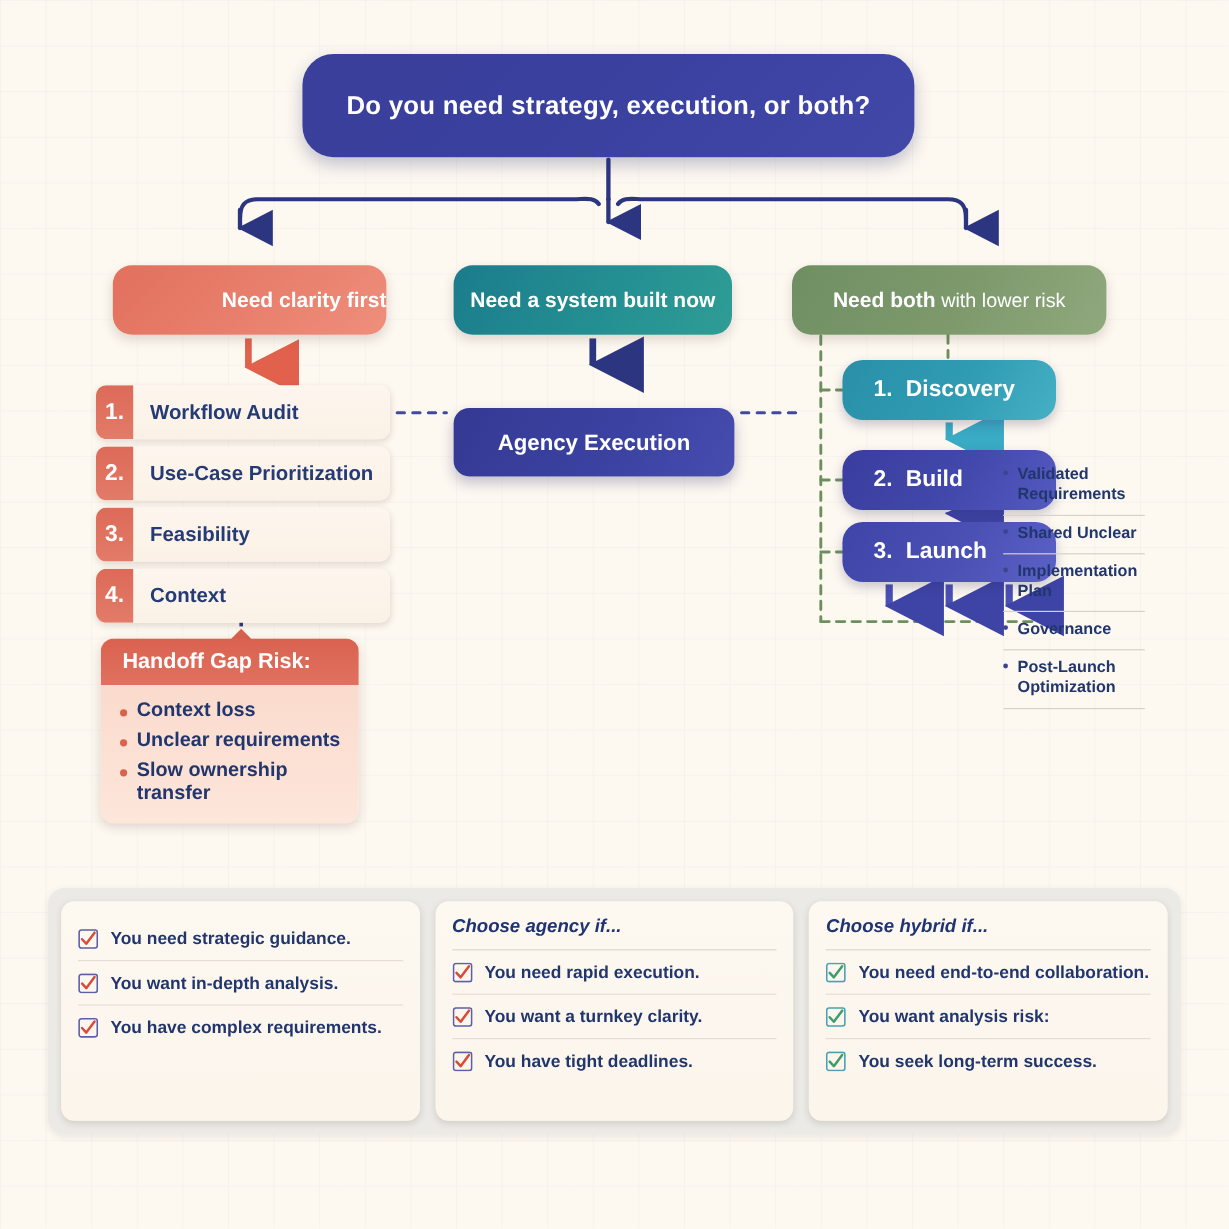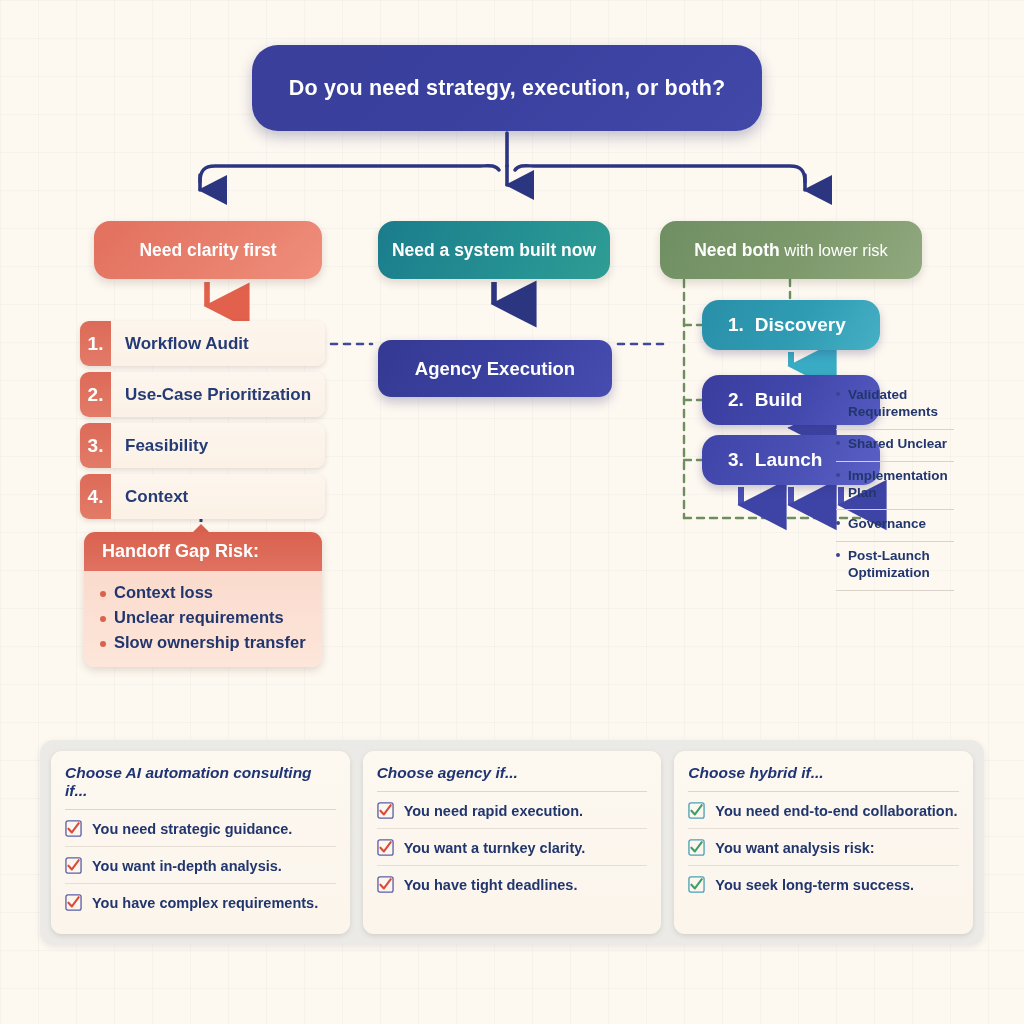"Need clarity first" span.label { text-align: center -> right }
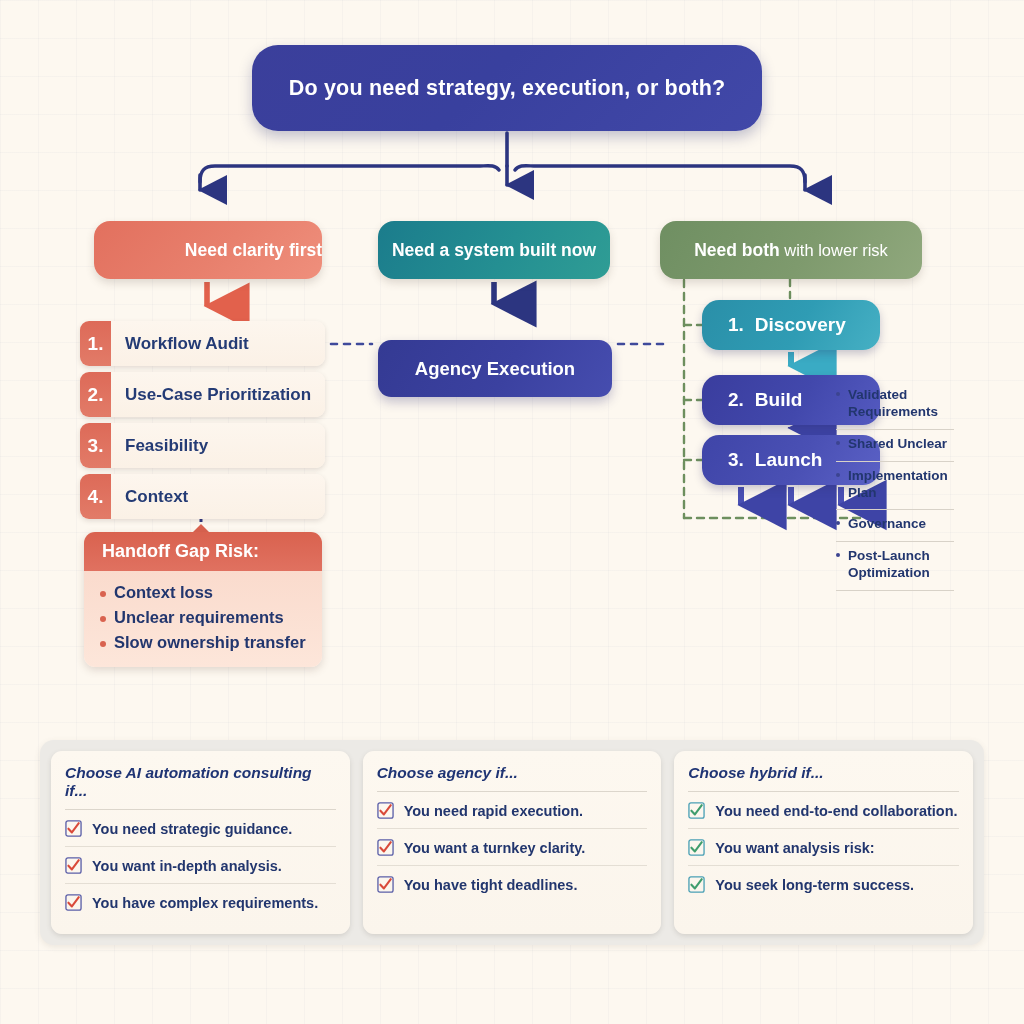"Handoff Gap Risk:" #risk-box { width: 238px -> 215px }
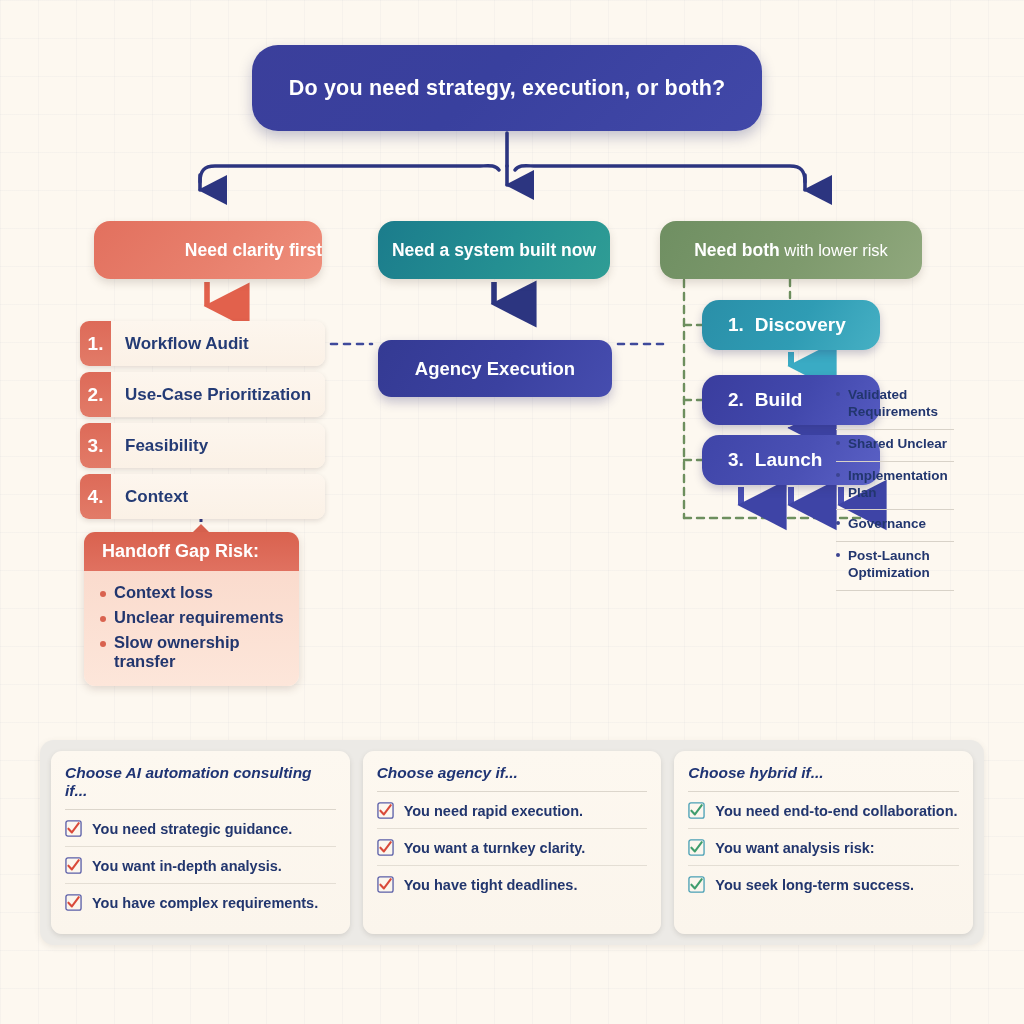"Choose AI automation consulting if..." div.card-title { html: <div>Choose AI automation consulting if...</div> -> none }
